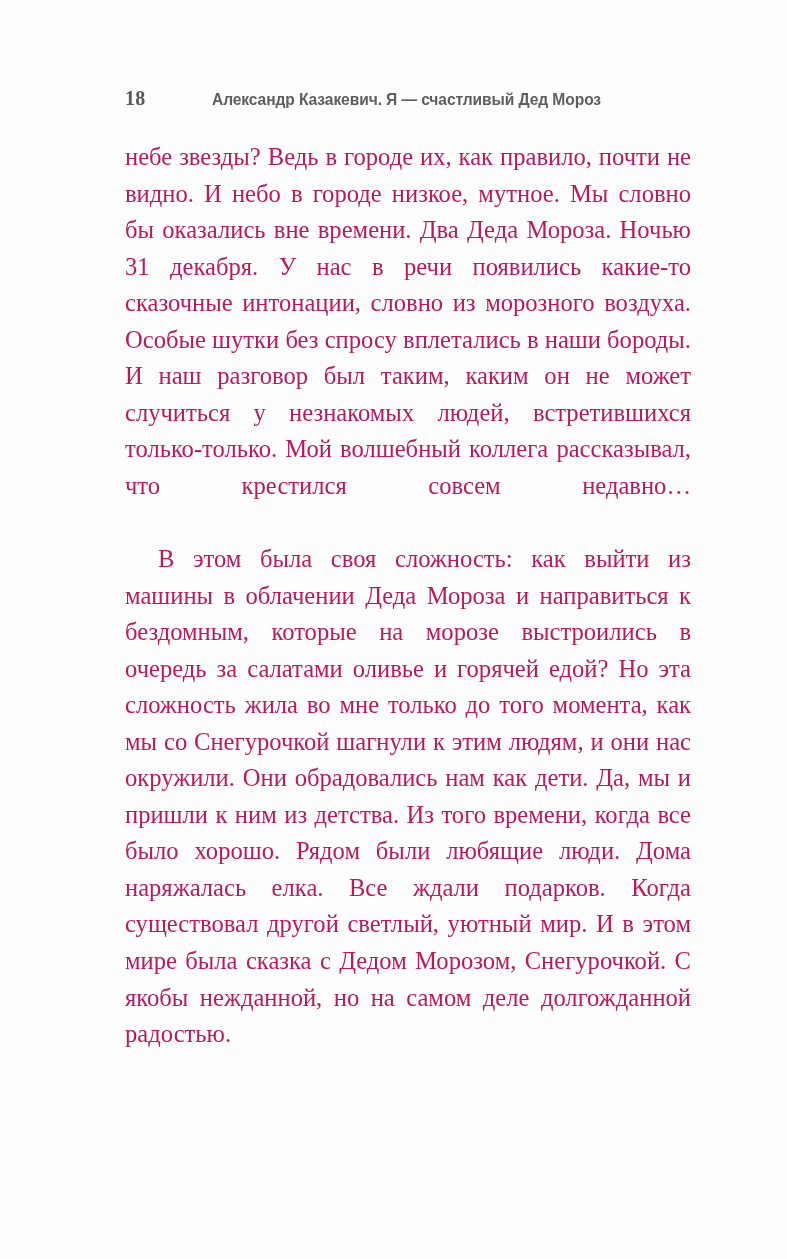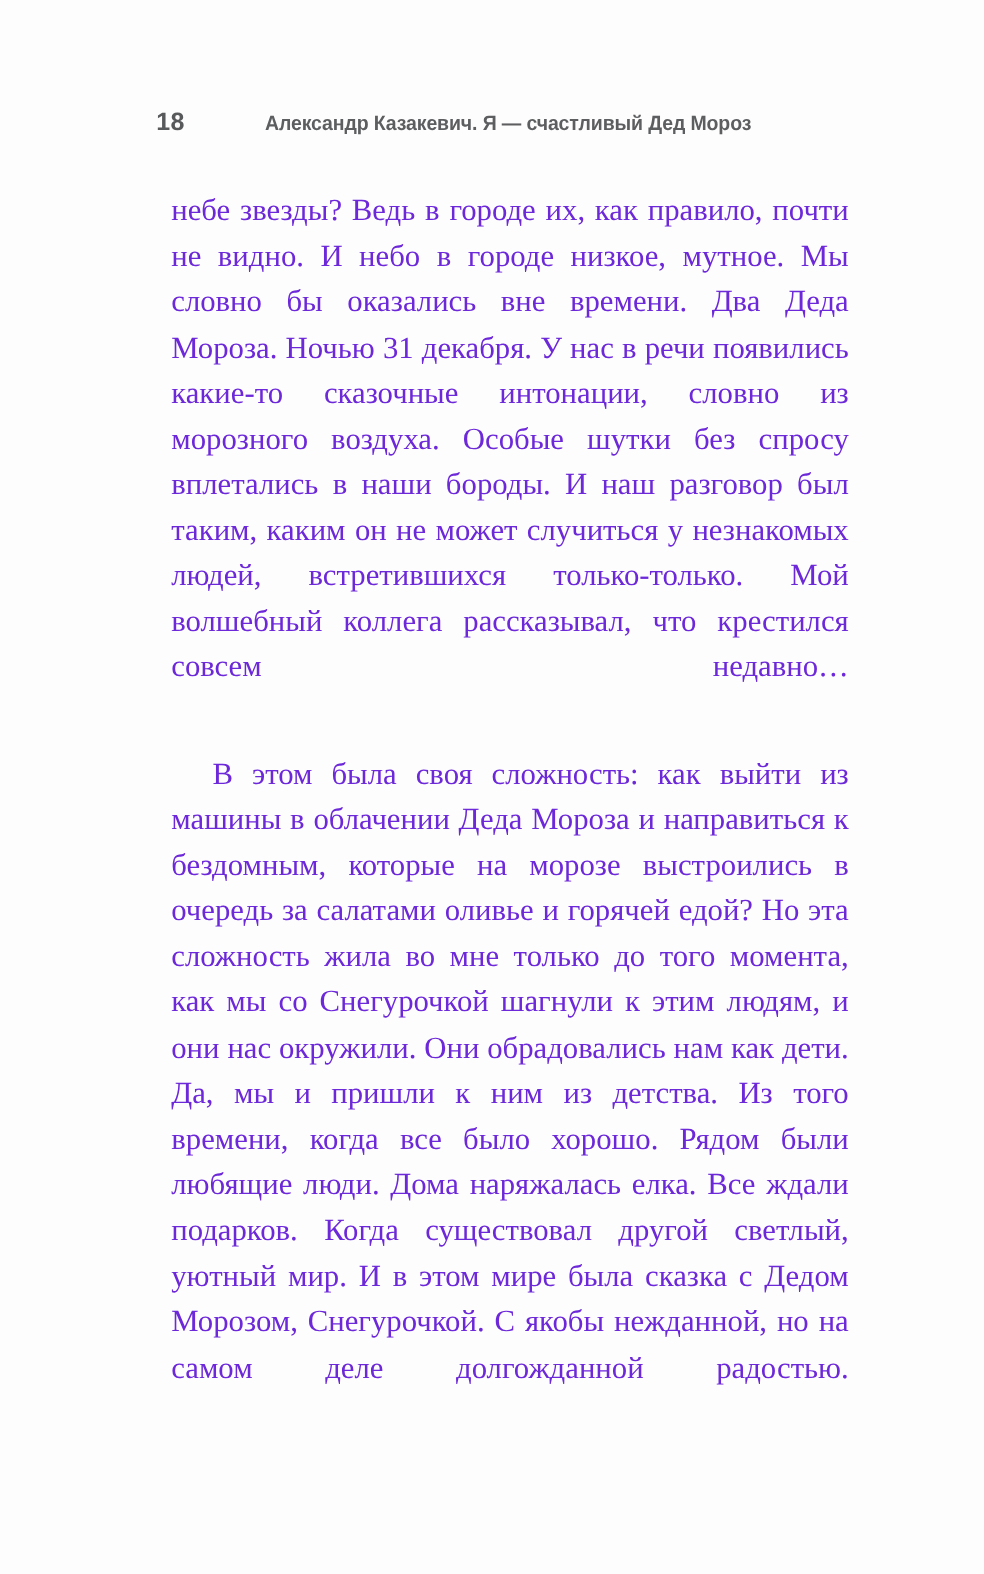"18" .folio { font-family: Liberation Sans, sans-serif -> Liberation Serif, serif }
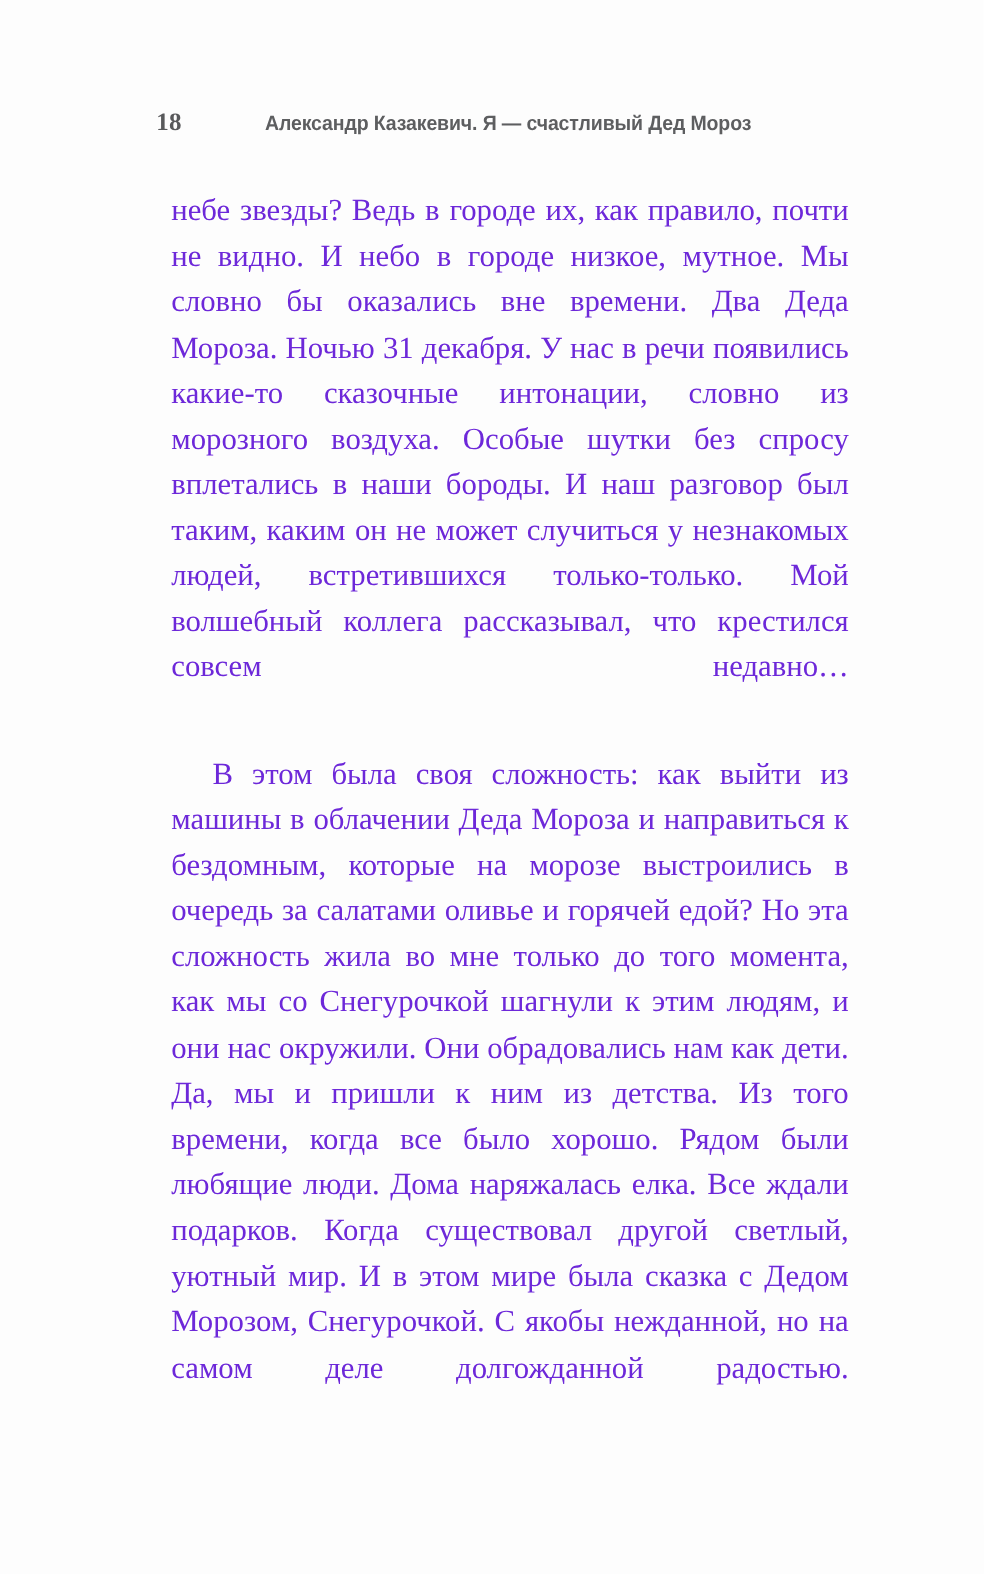"небе звезды? Ведь в городе" .para { color: #6d28d9 -> #be185d; margin: 12px -> 0 }
